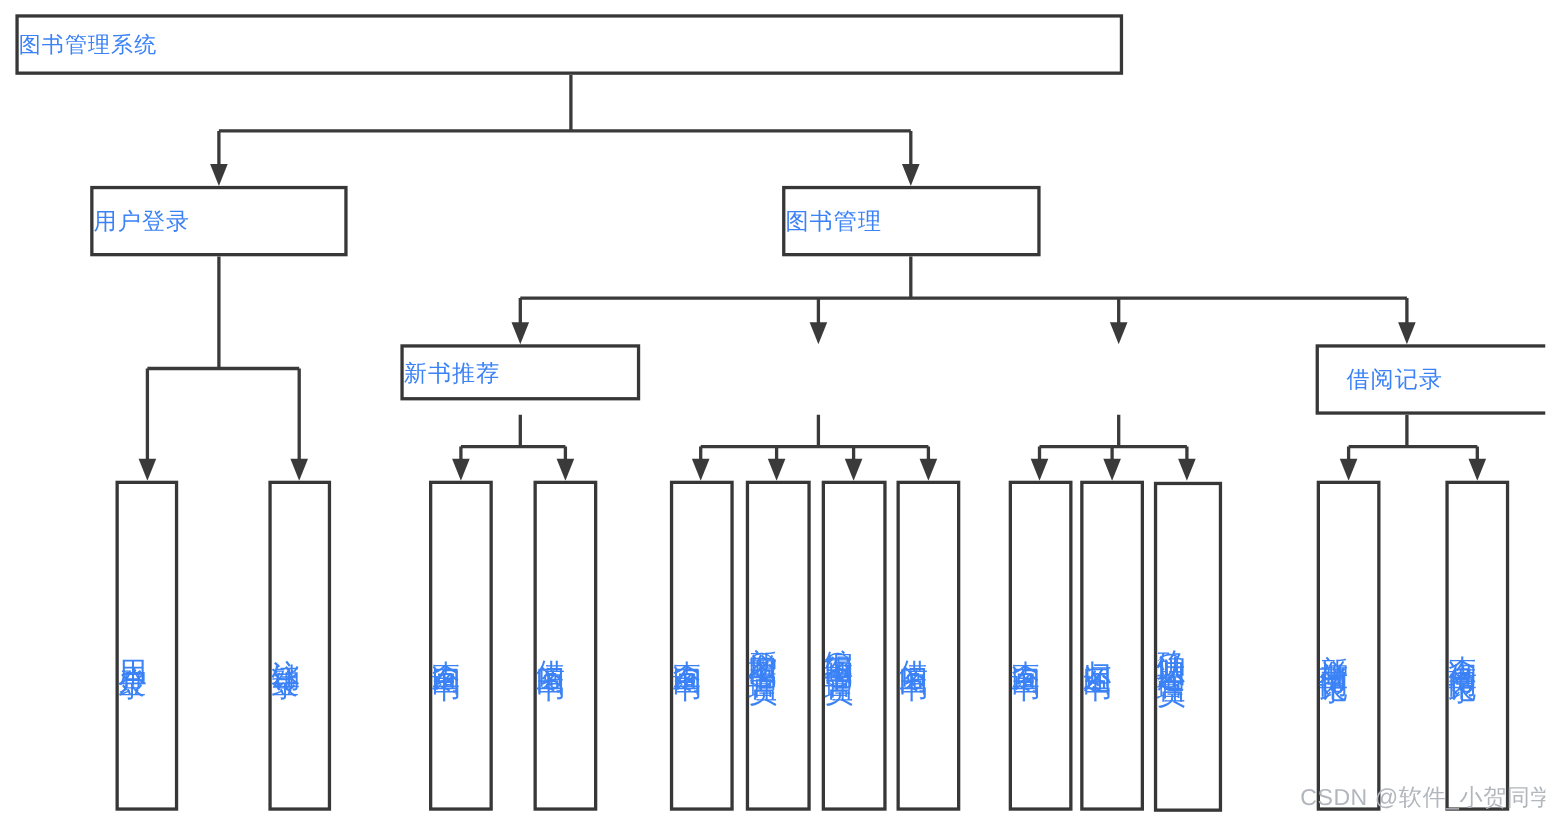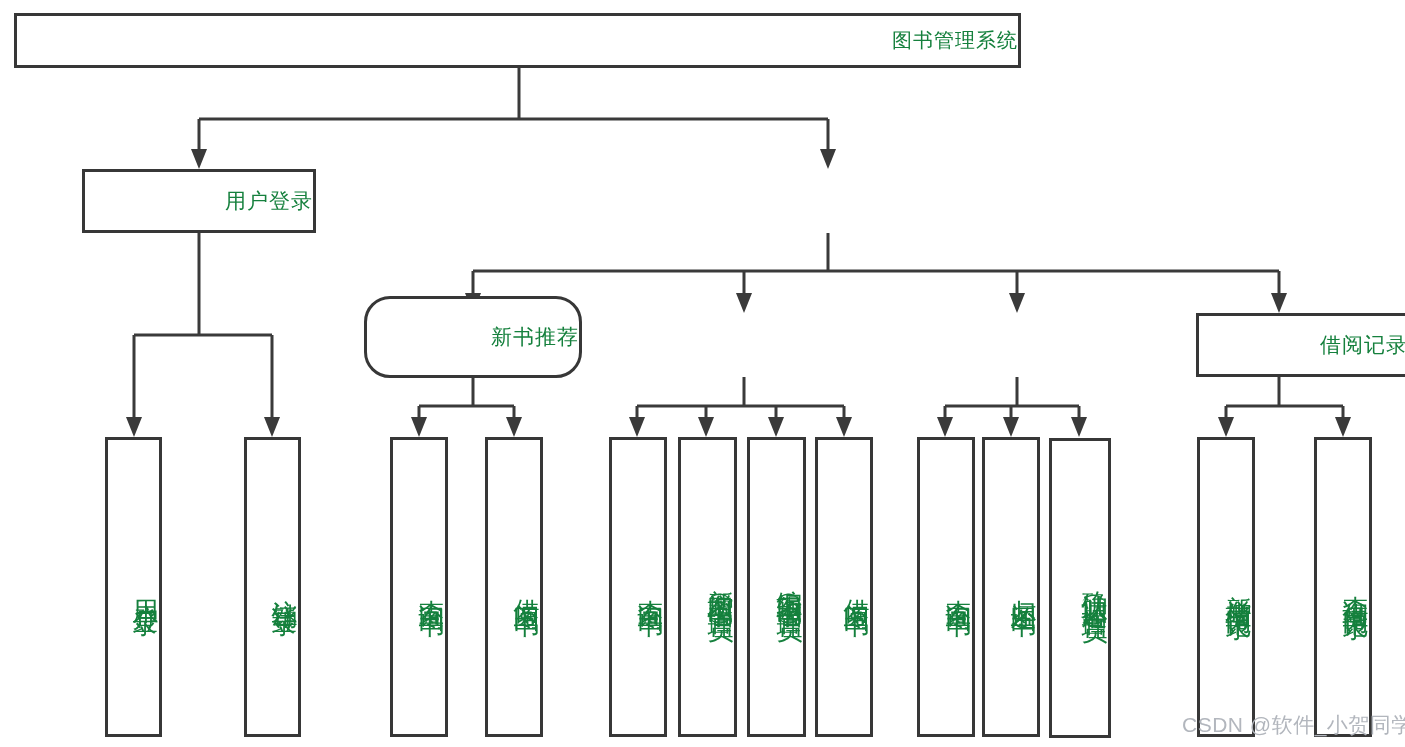"图书管理系统" .node { color: #15803d -> #3b82f6; justify-content: flex-end -> flex-start }
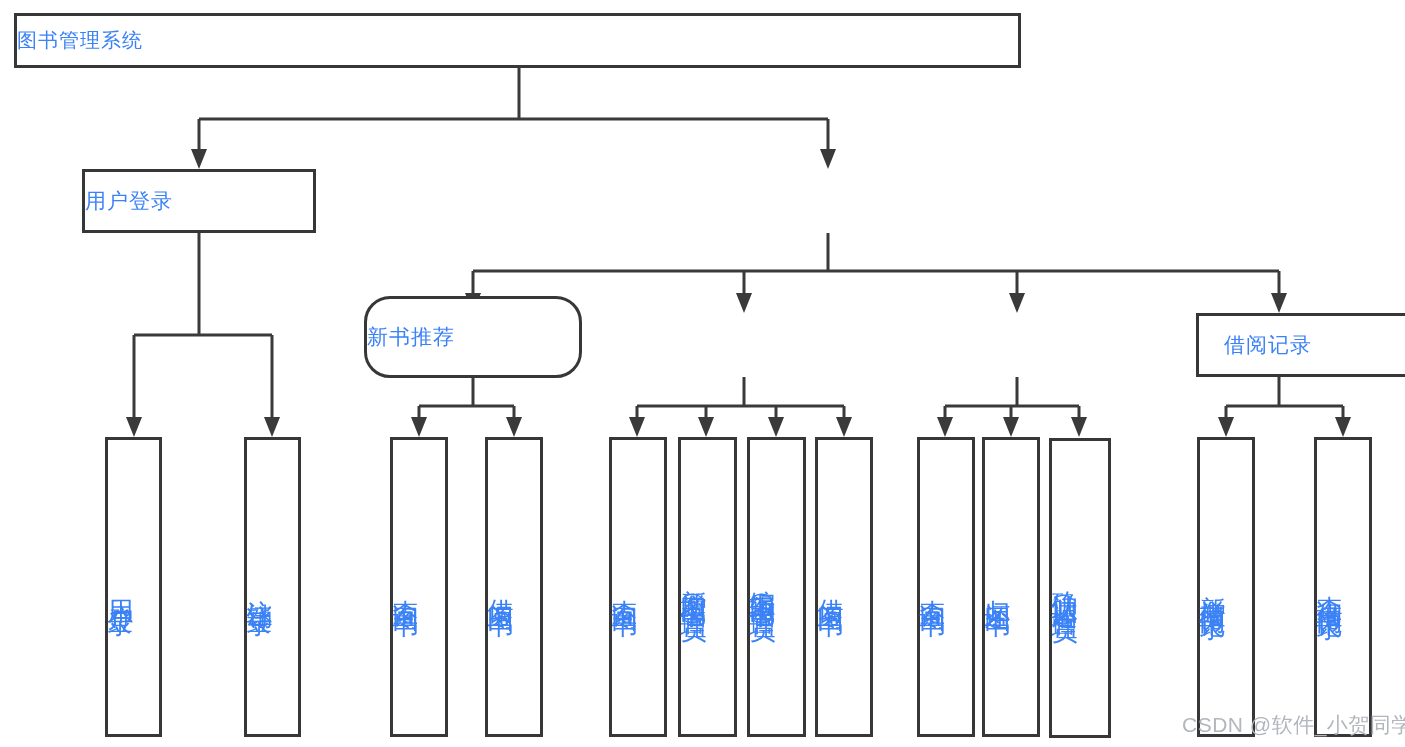"图书管理" div.node { html: none -> <div> <span>图书管理</span> </div> }
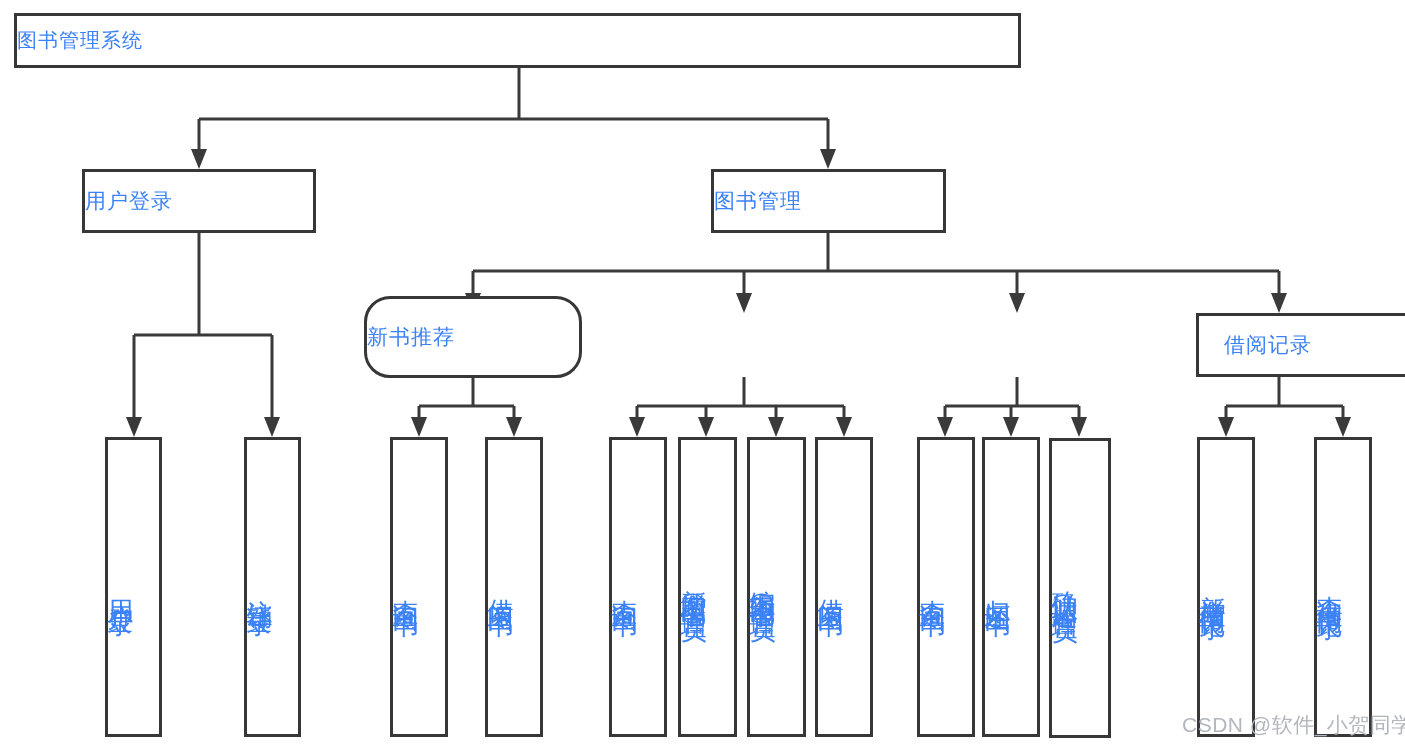"新书推荐" div.node { border-radius: 26px -> none; height: 82px -> 51px; top: 296px -> 313px }
